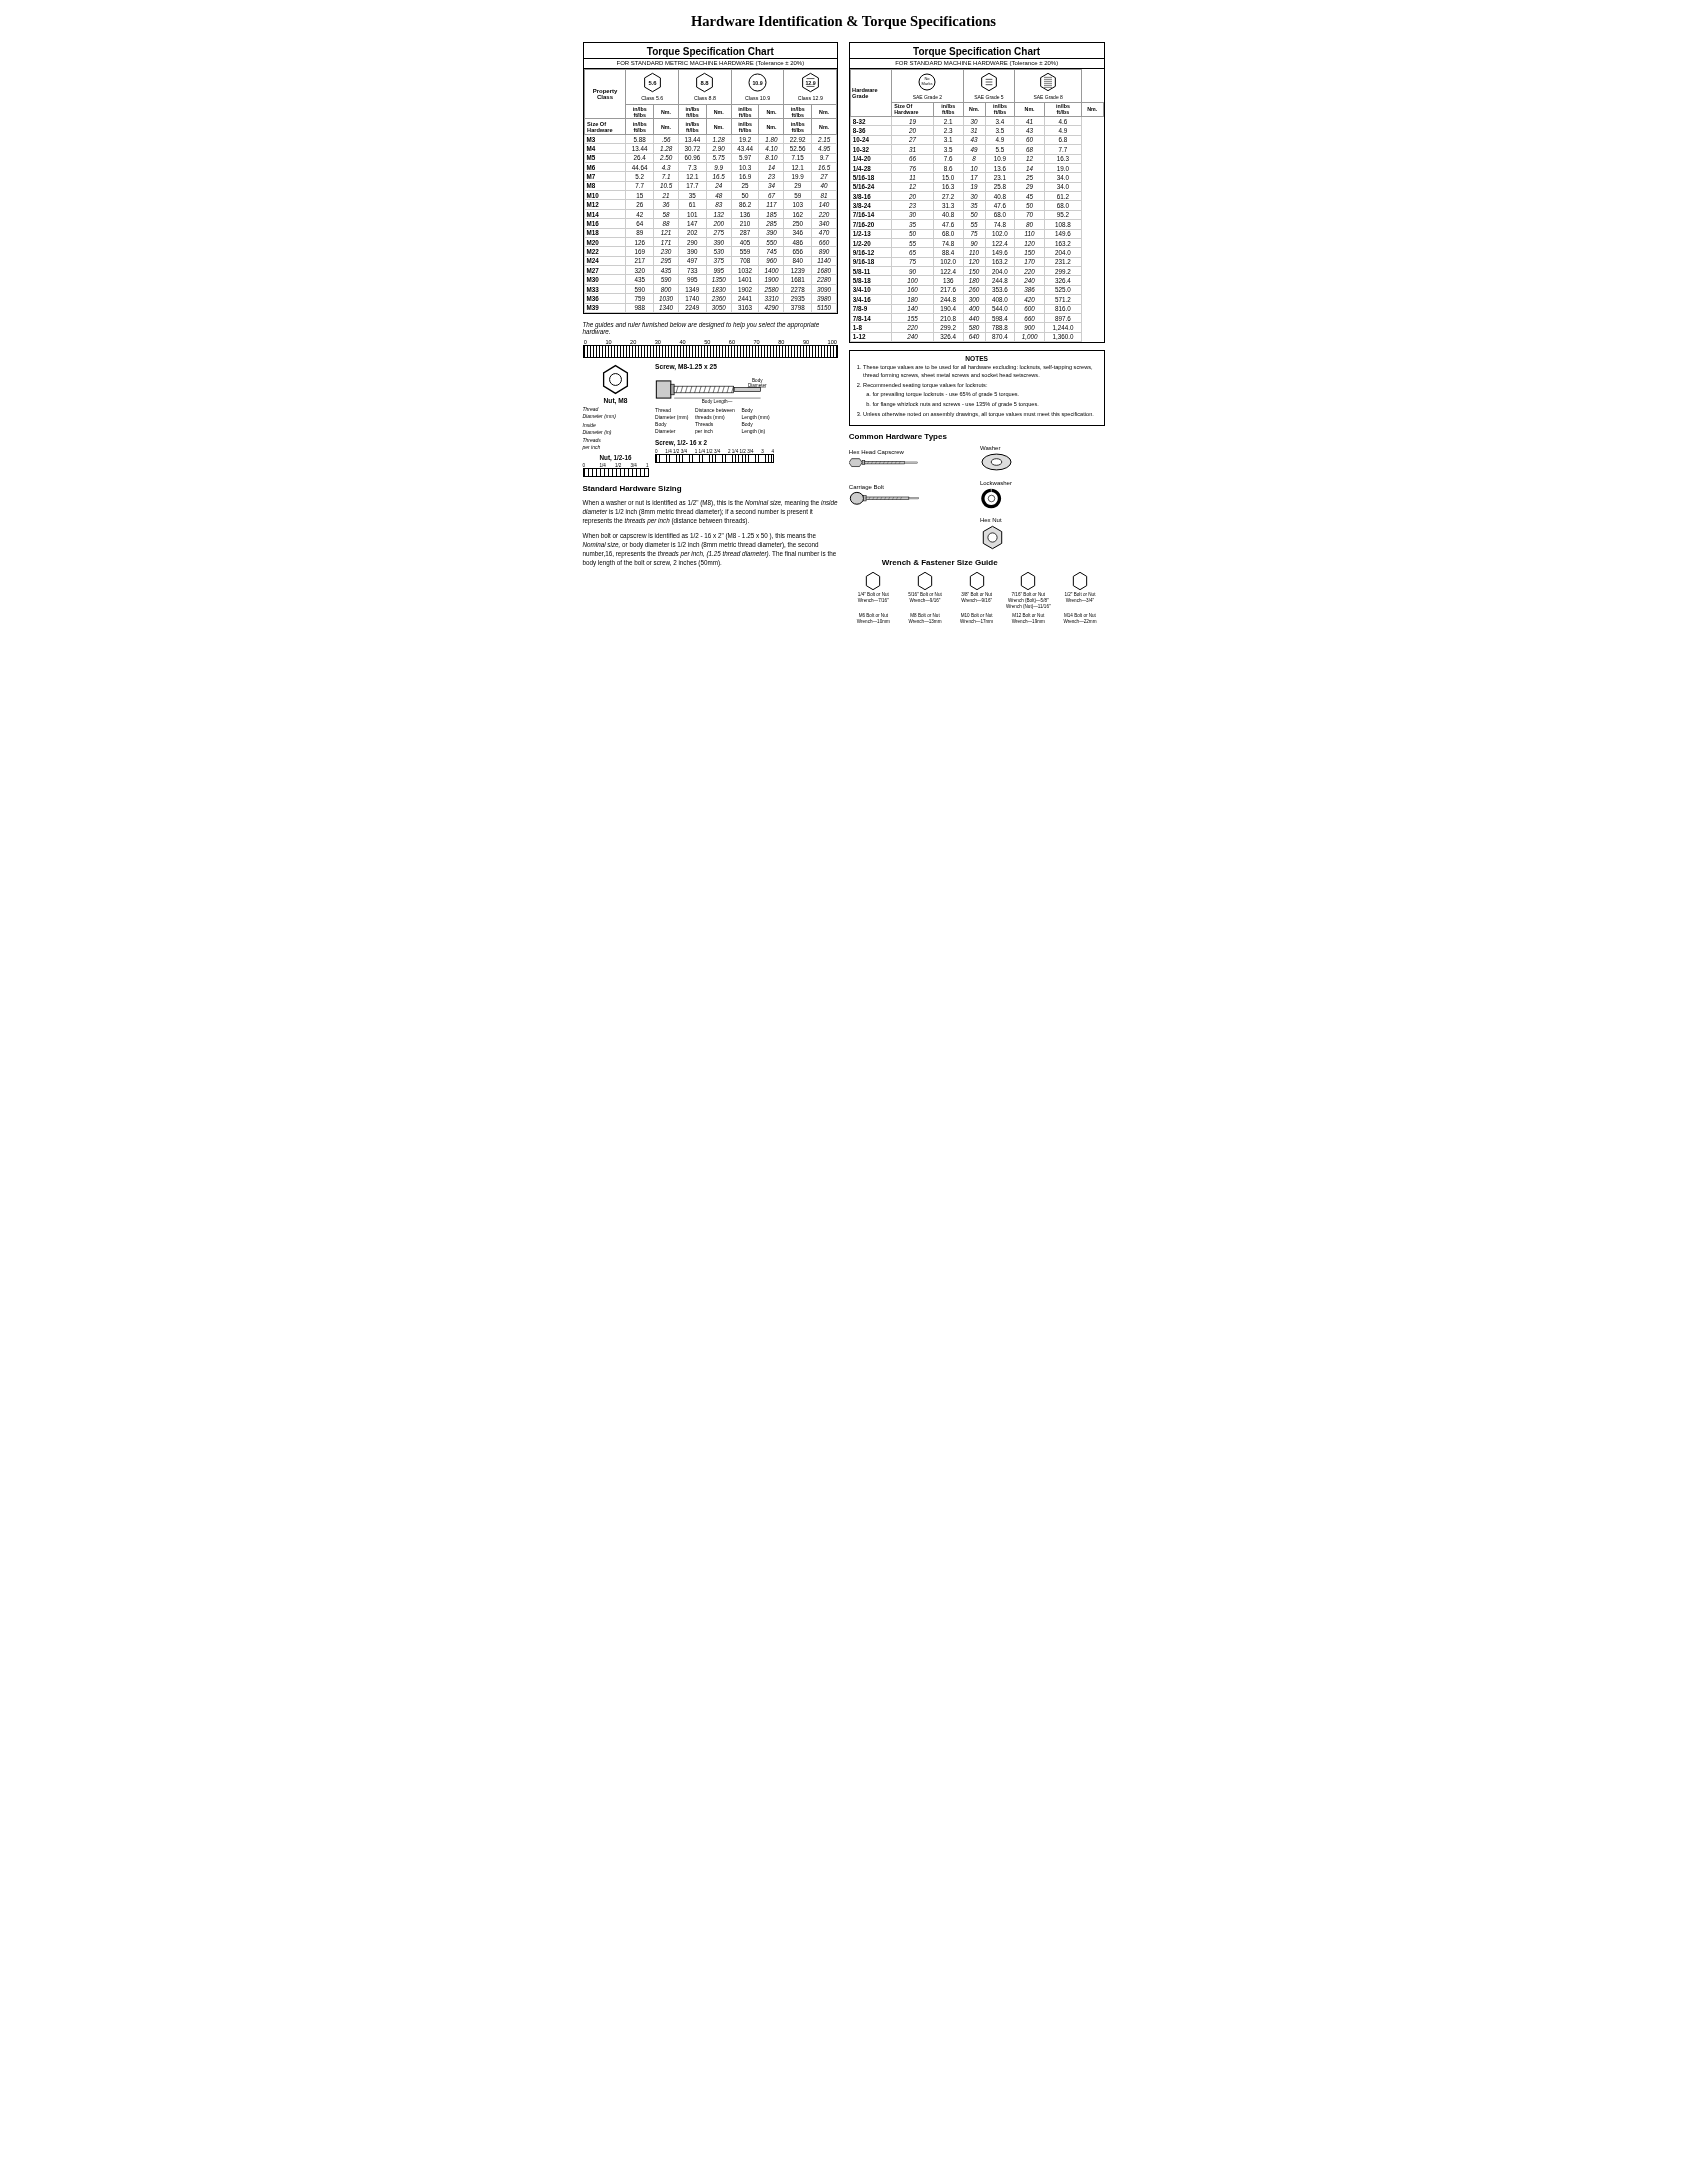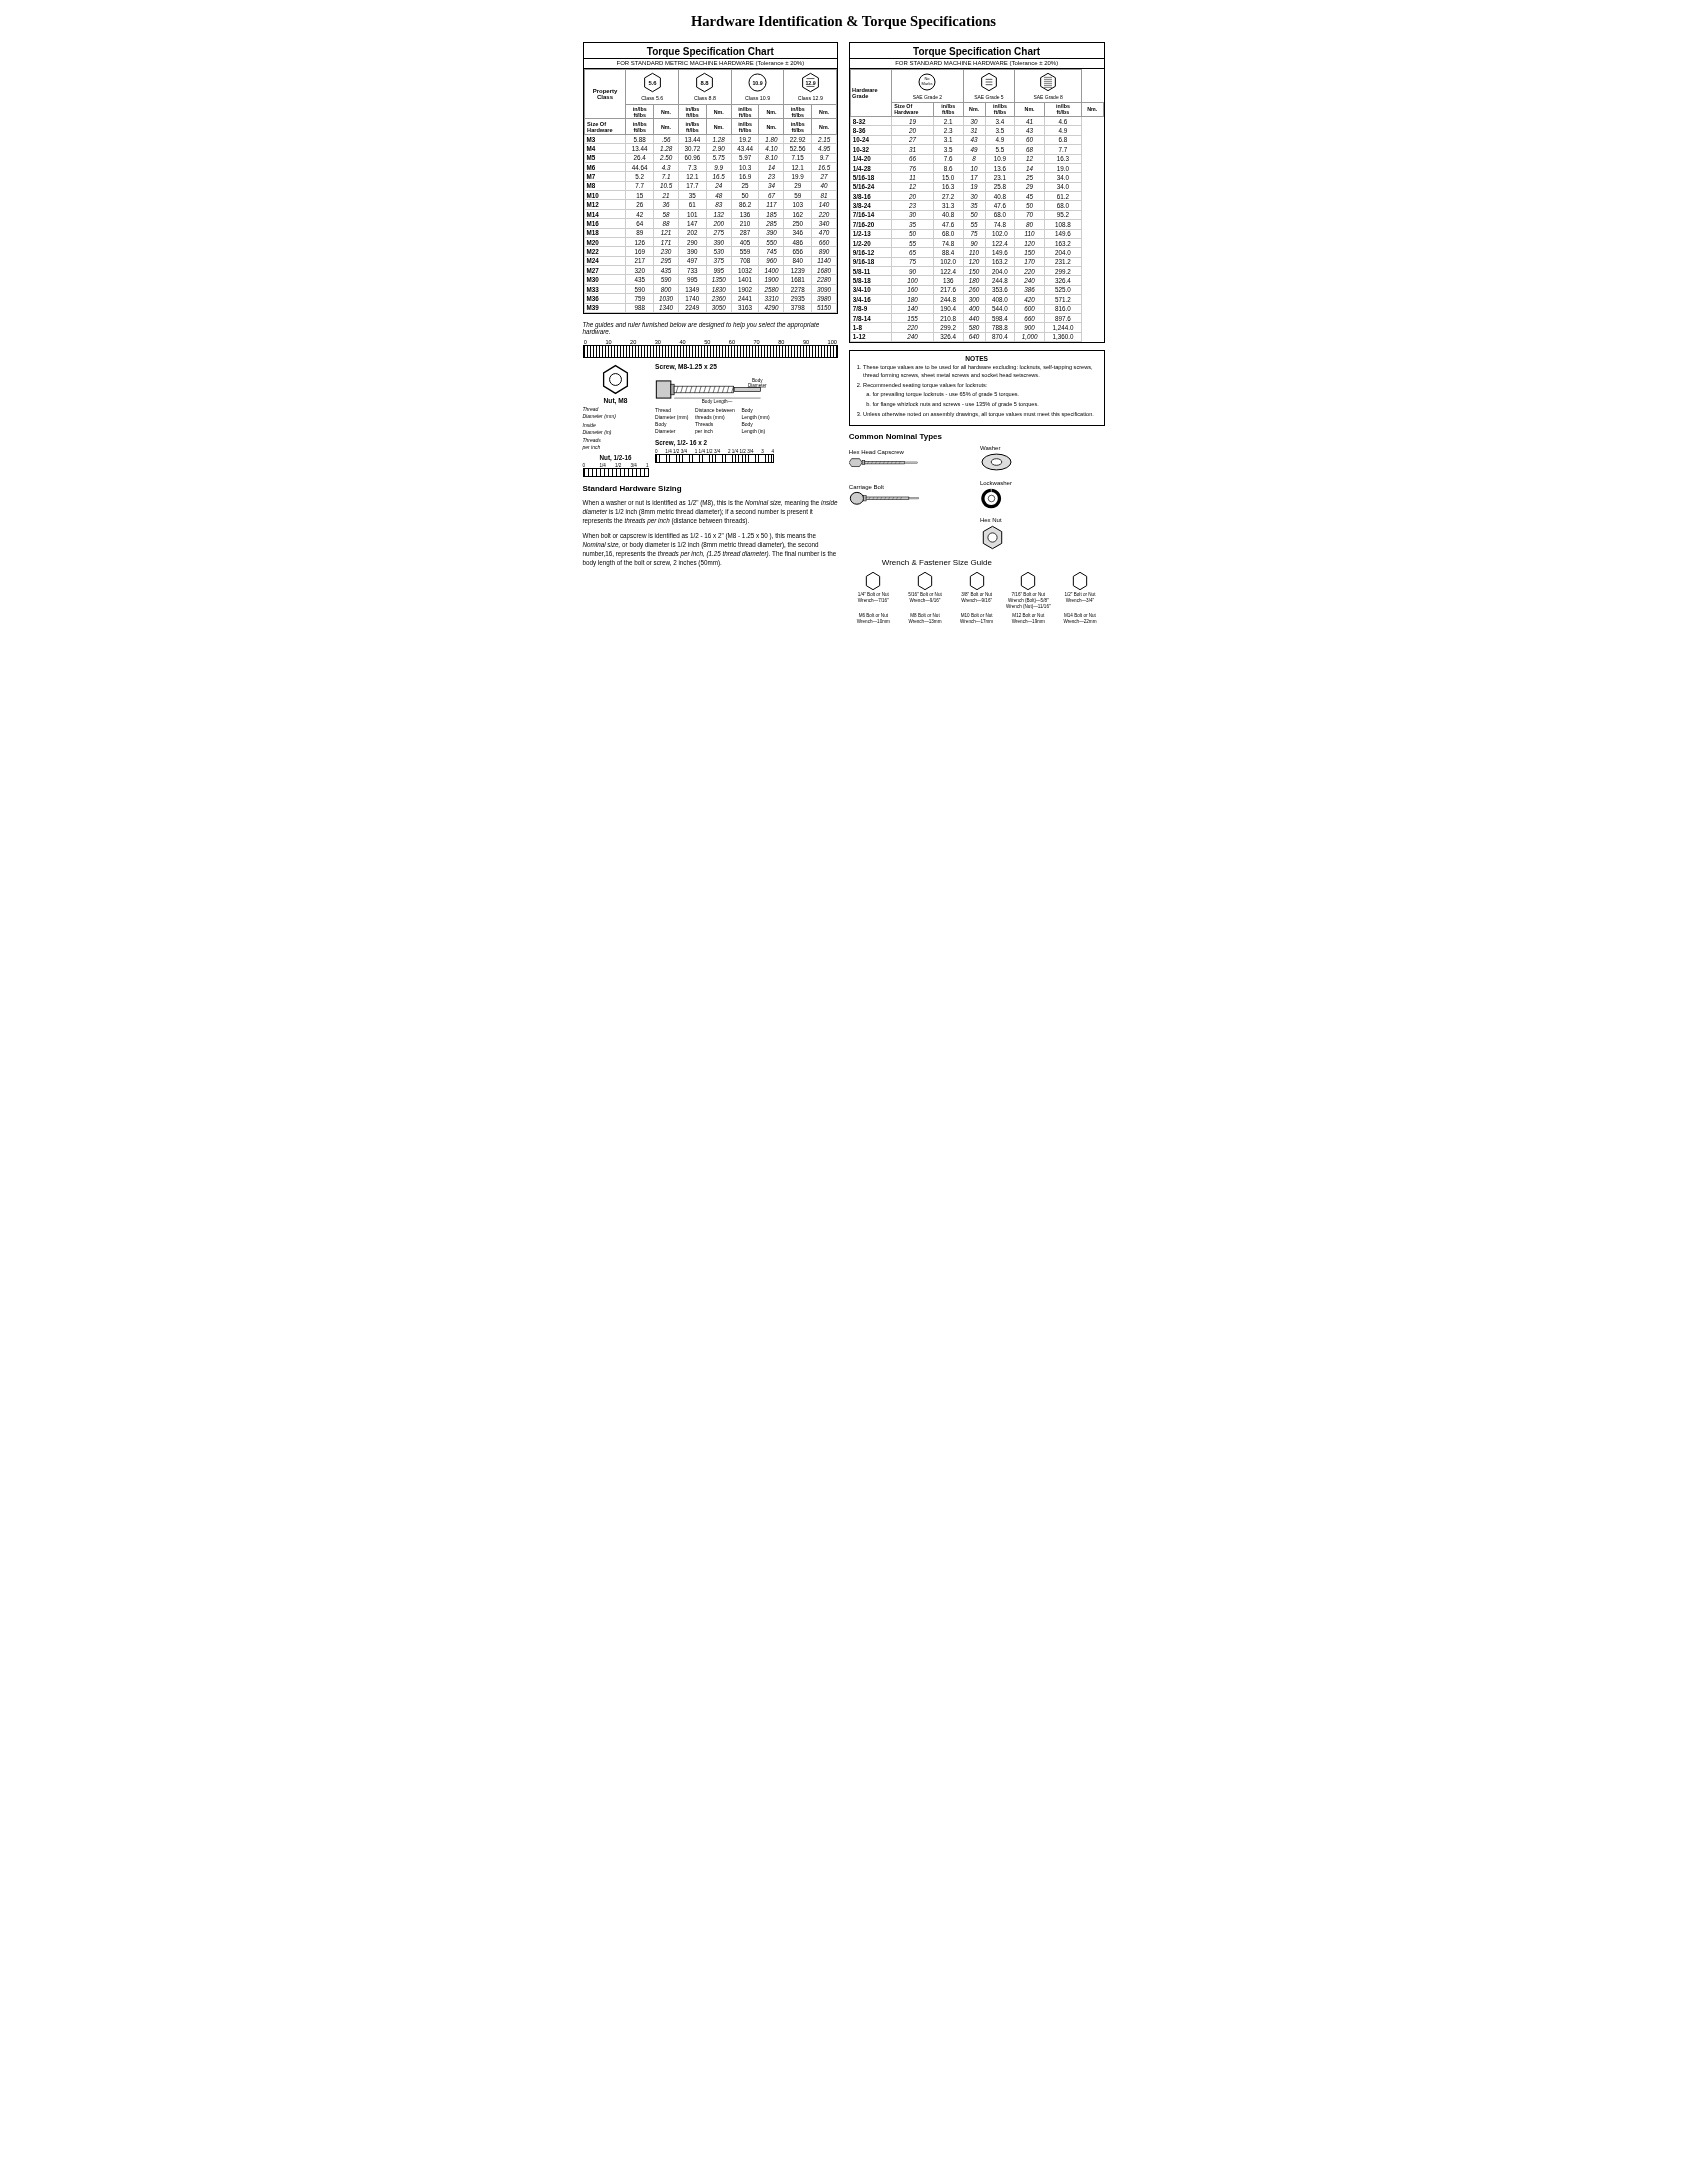"Common Nominal Types" h3 { text: Nominal -> Hardware }
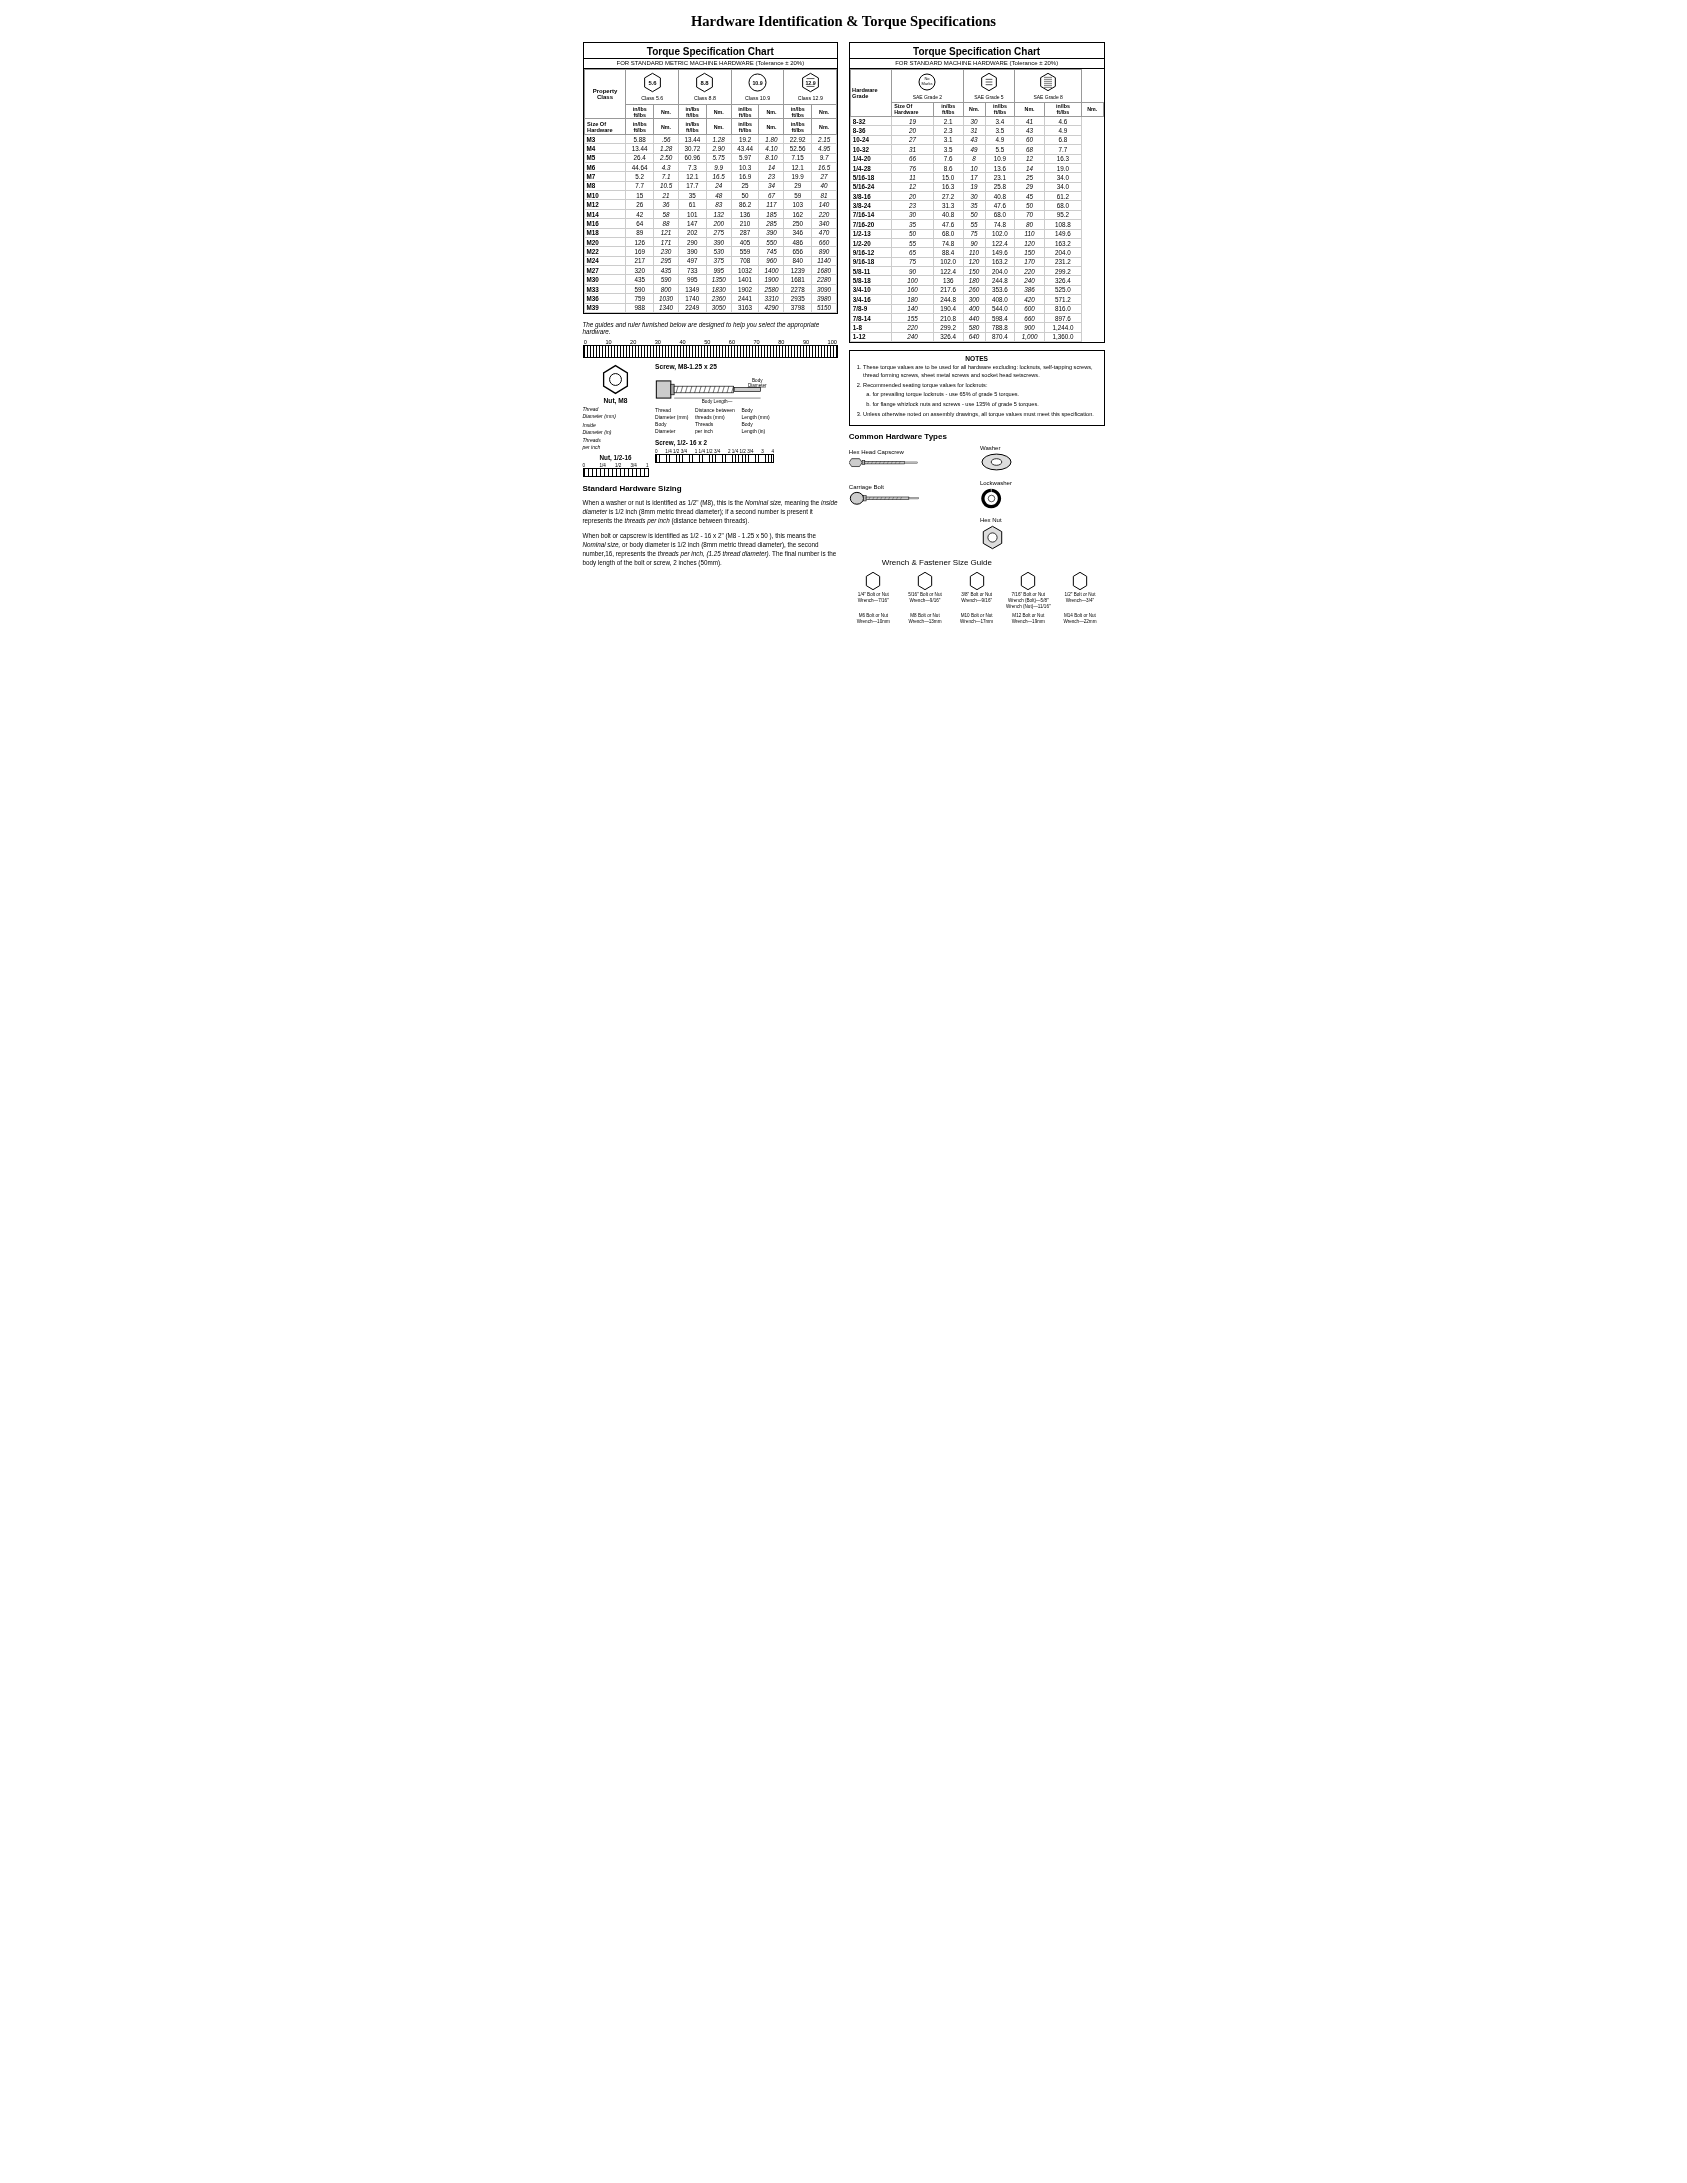"Wrench & Fastener Size Guide" .wrench-section h3 { font-weight: normal -> bold }
